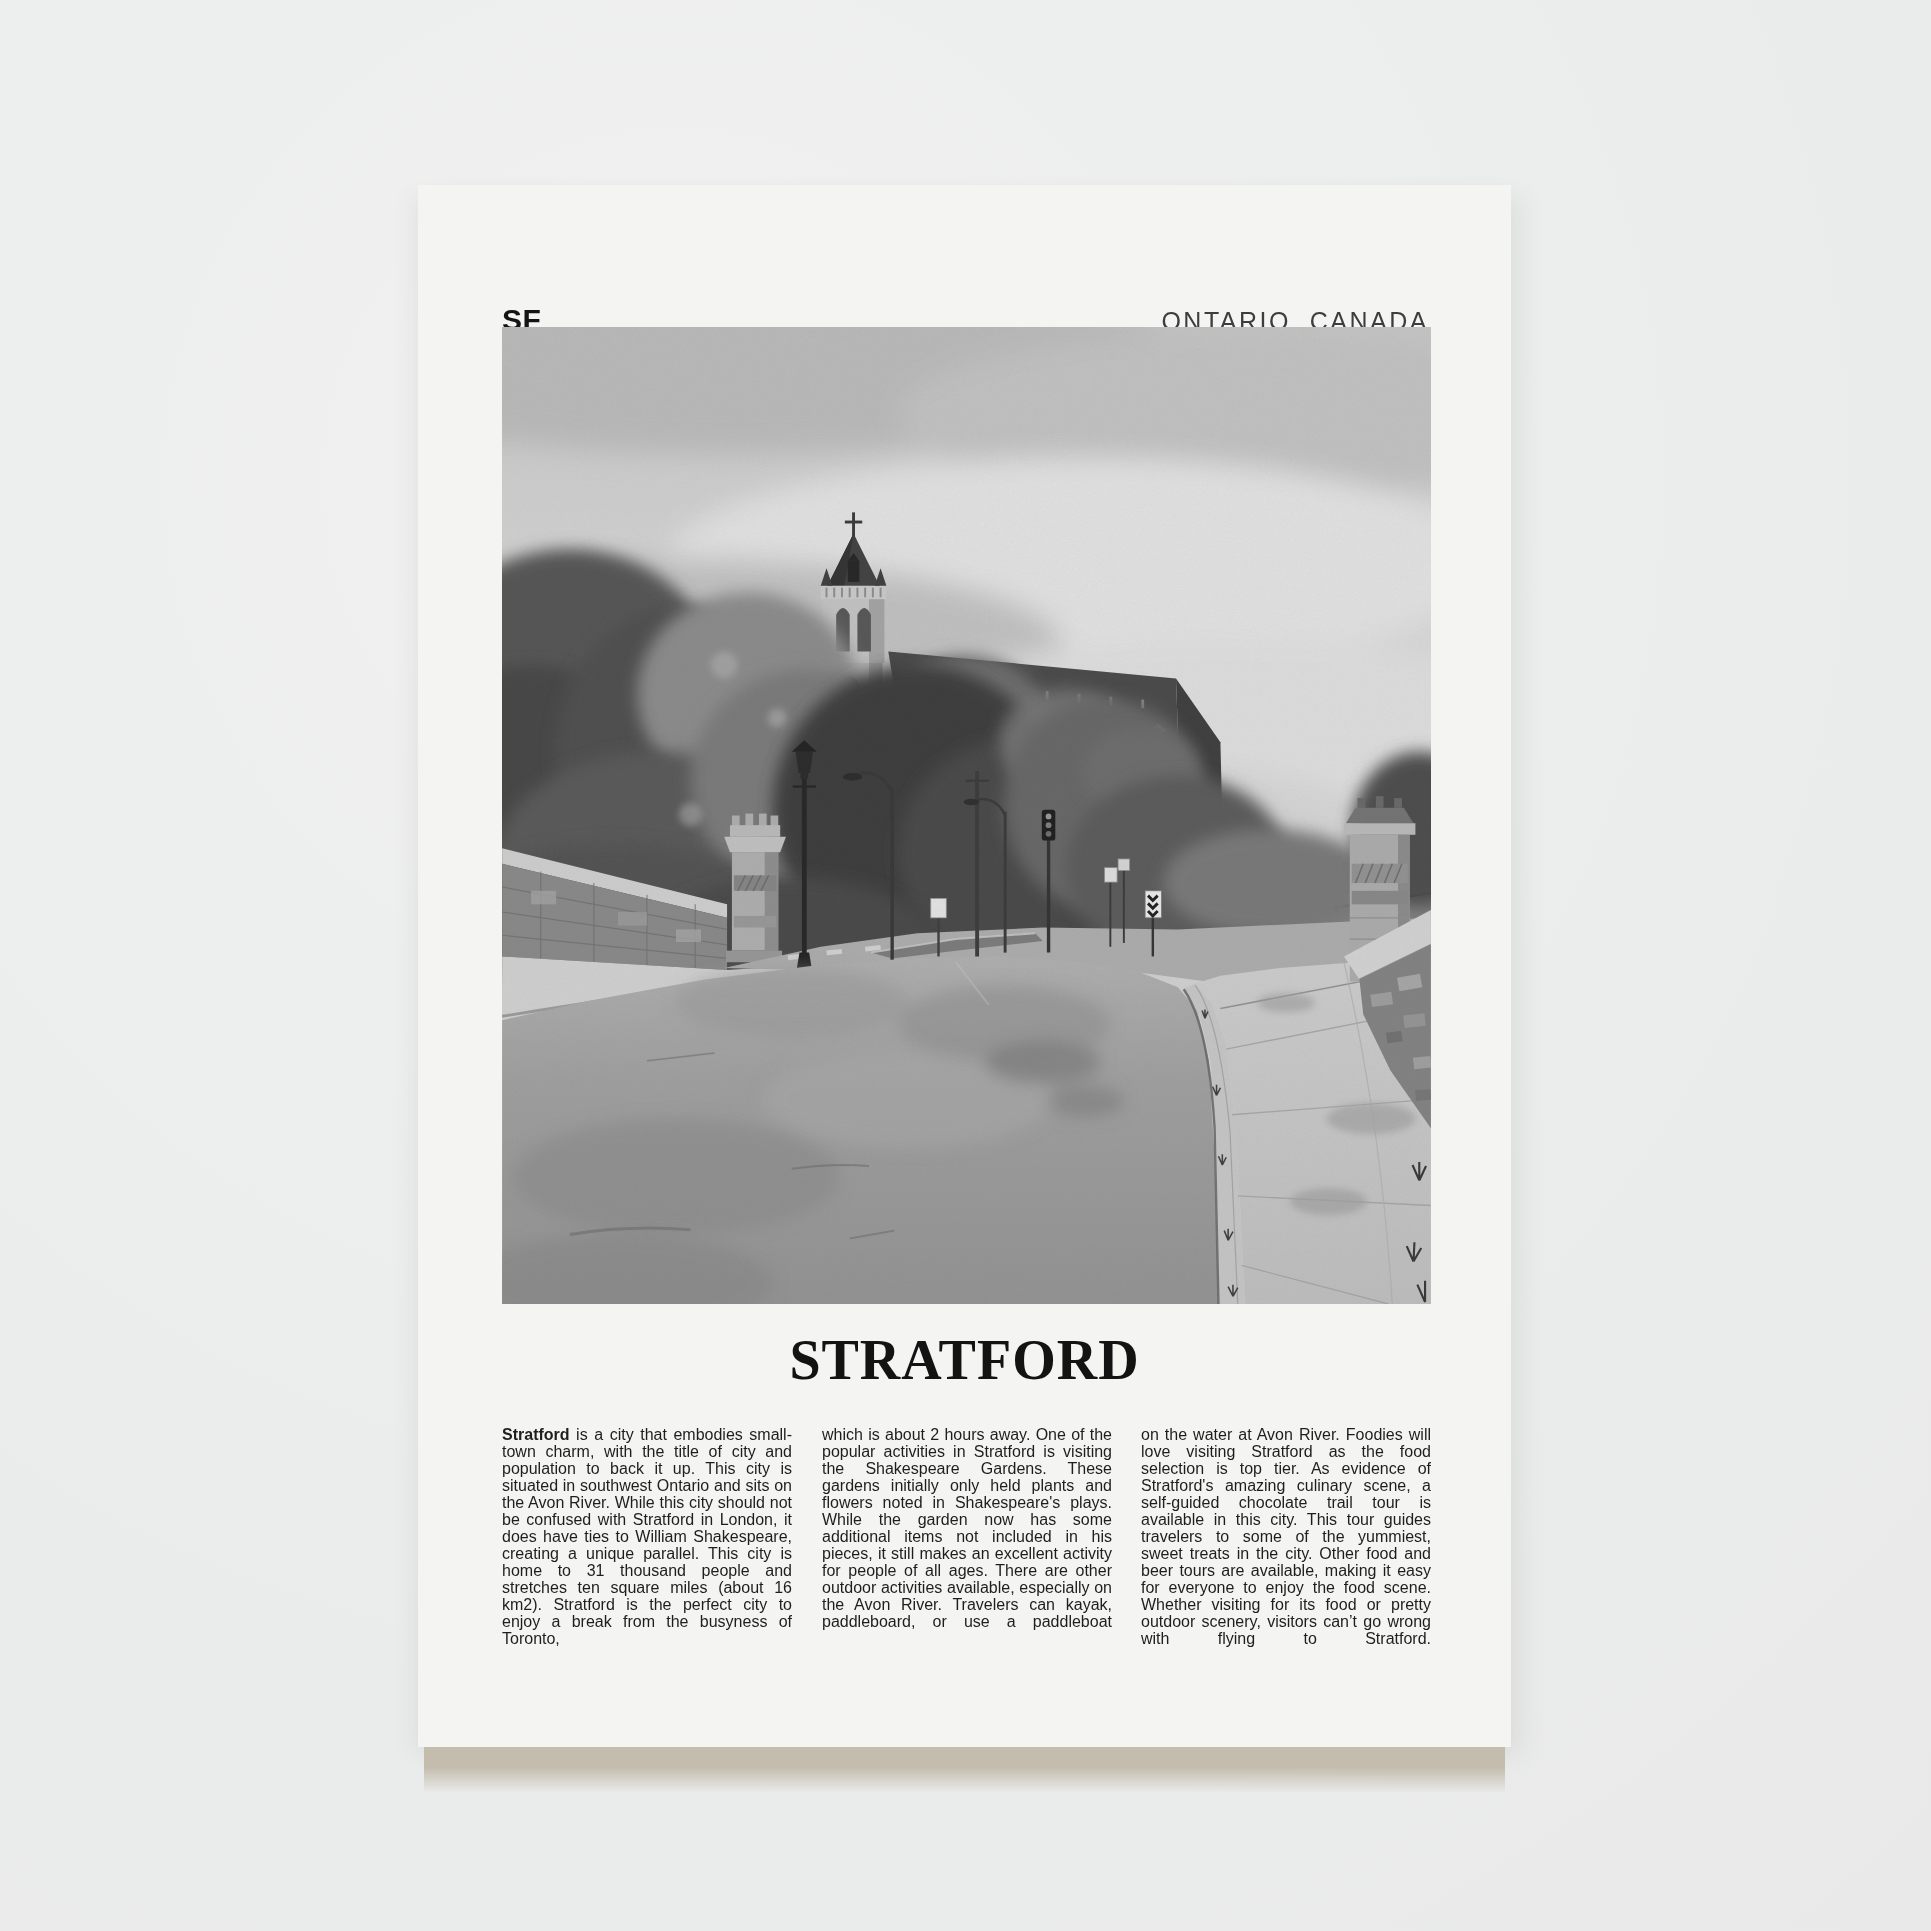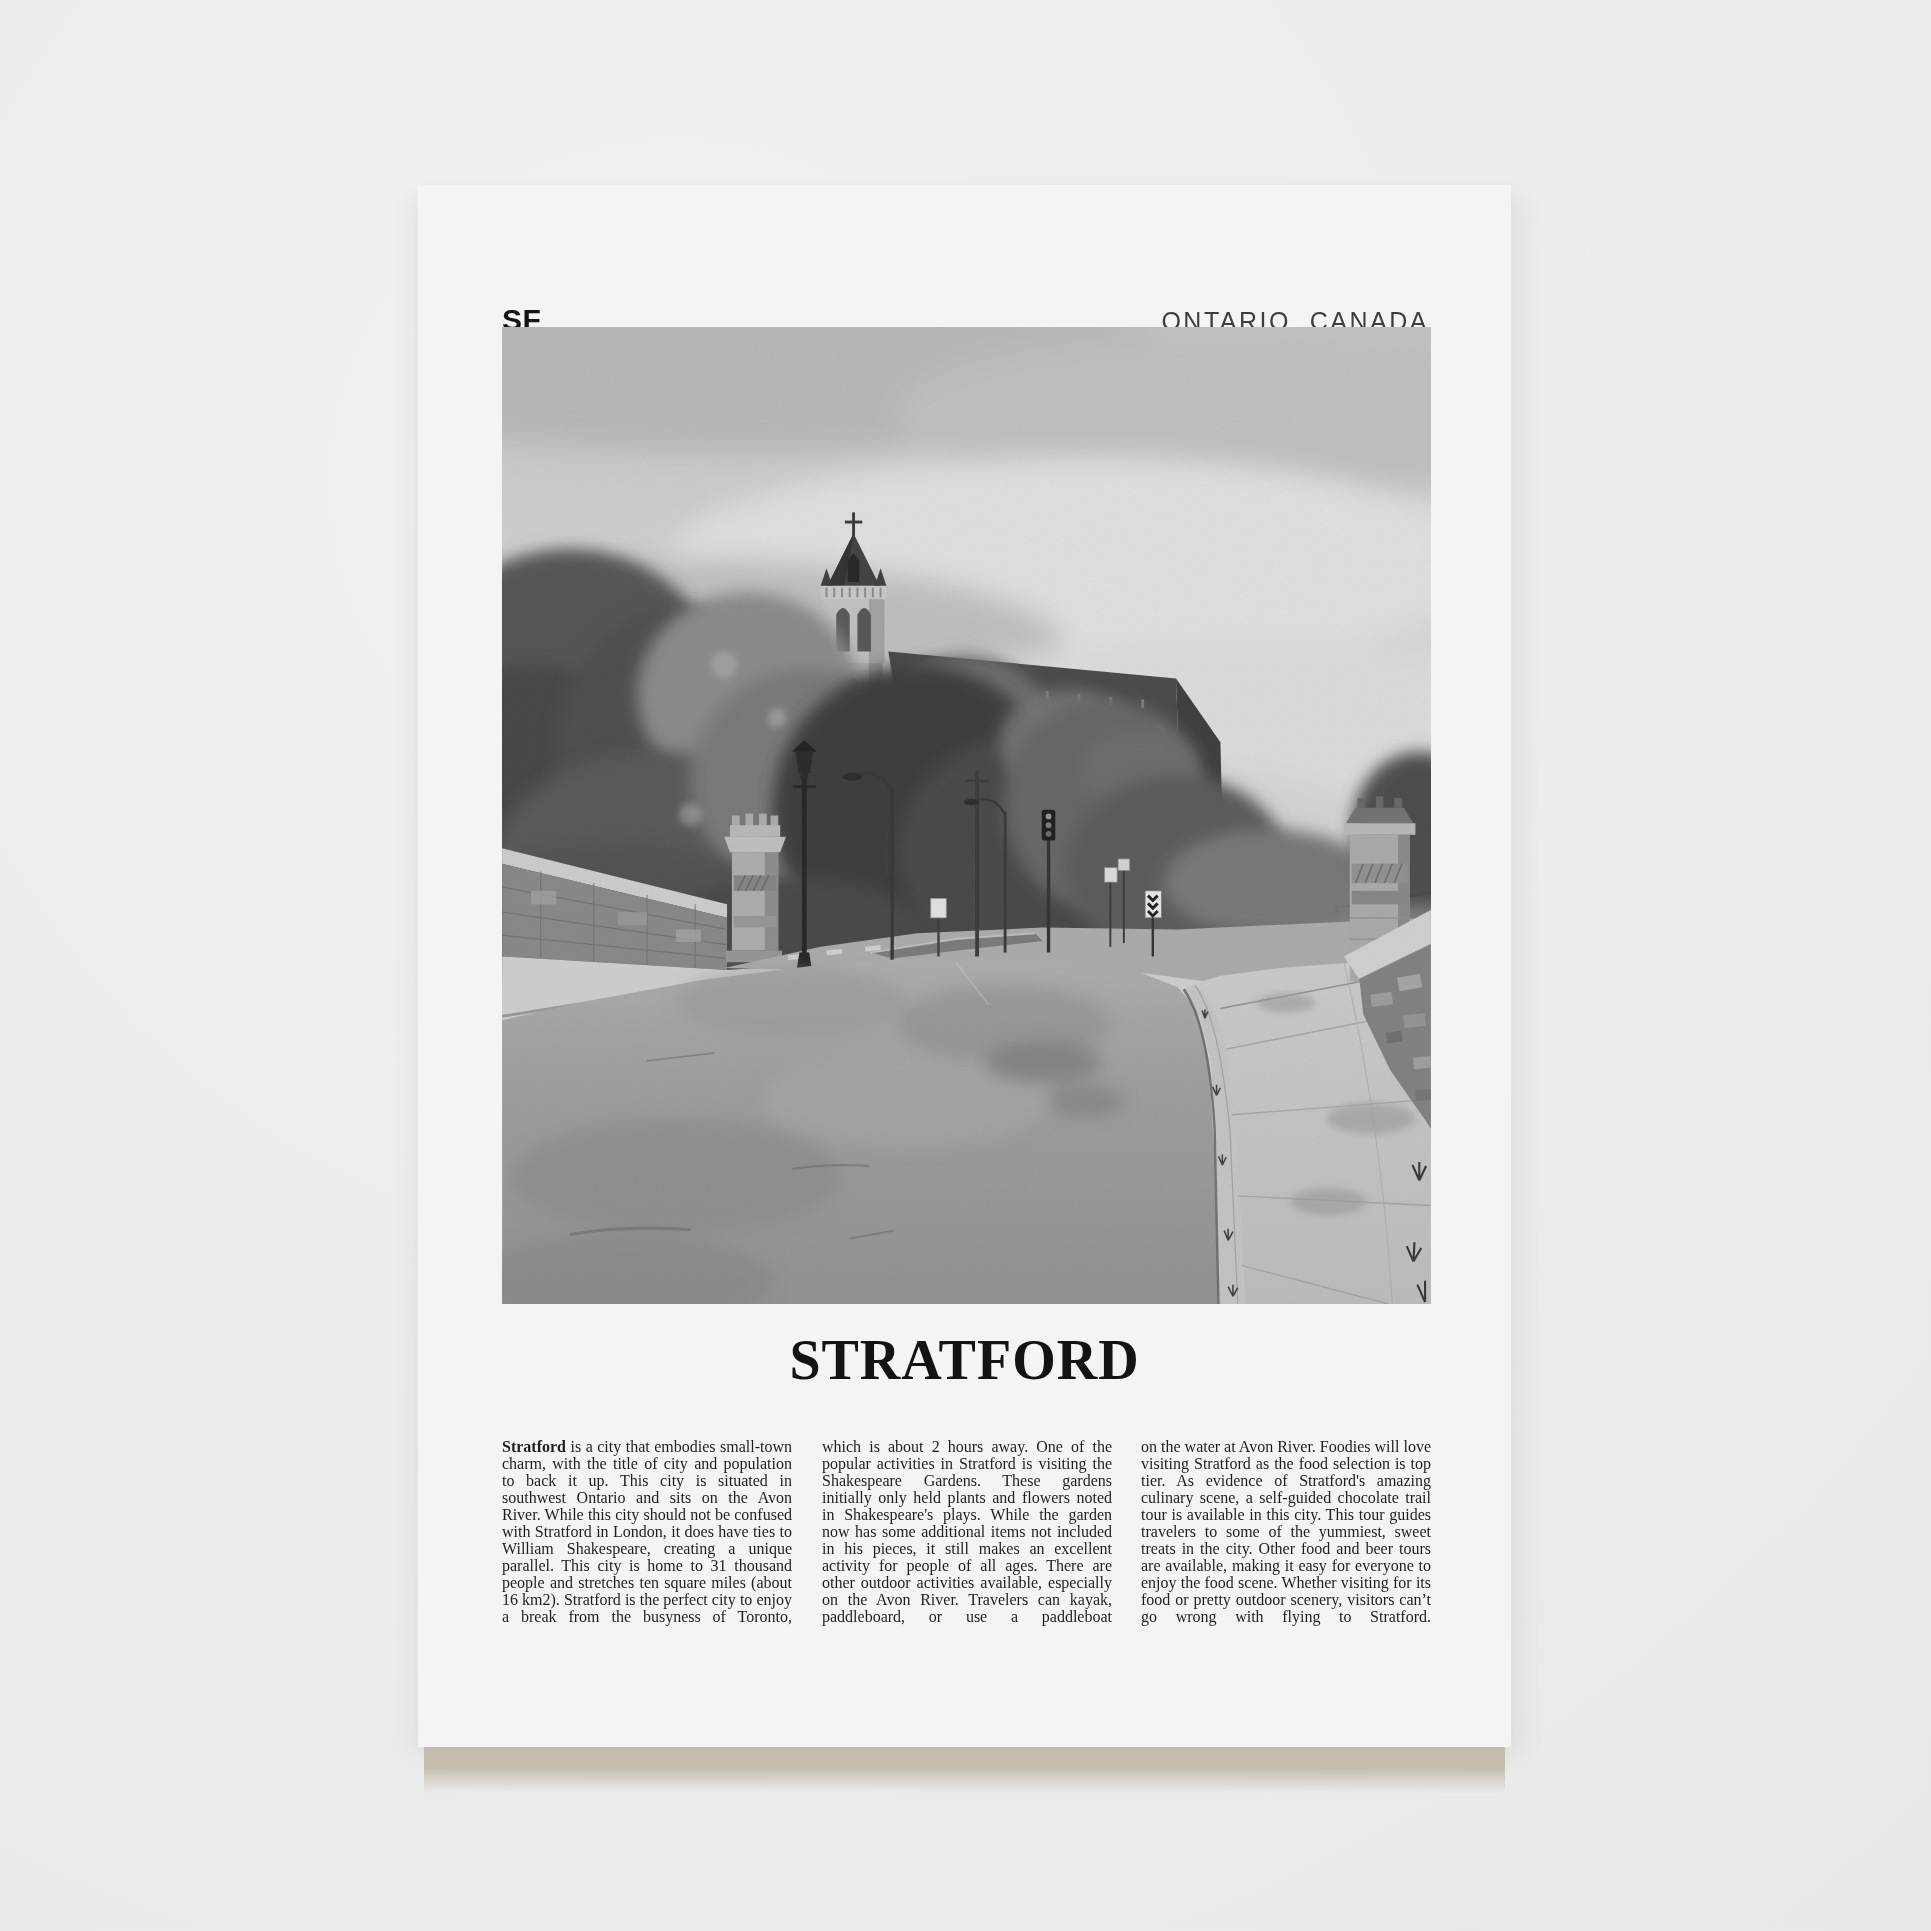"Stratford is a city that" .col { font-family: Liberation Serif, serif -> Liberation Sans, sans-serif; top: 16px -> 4px }
